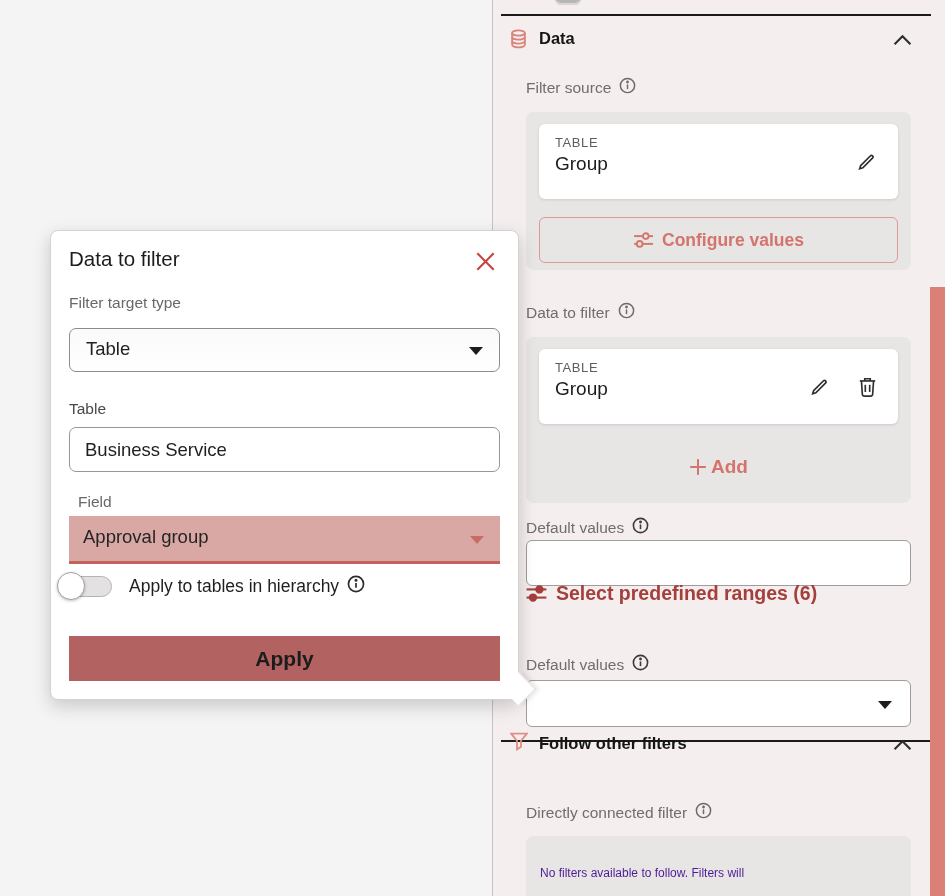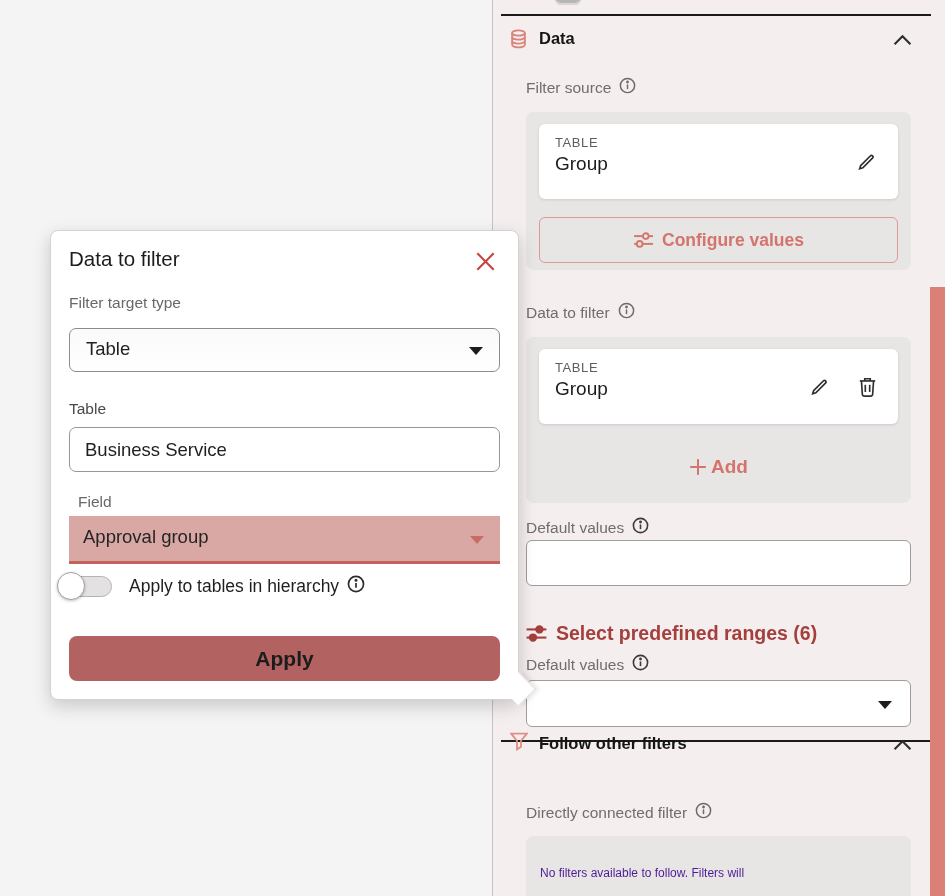"Select predefined ranges (6)" .link-btn { top: 622px -> 582px }
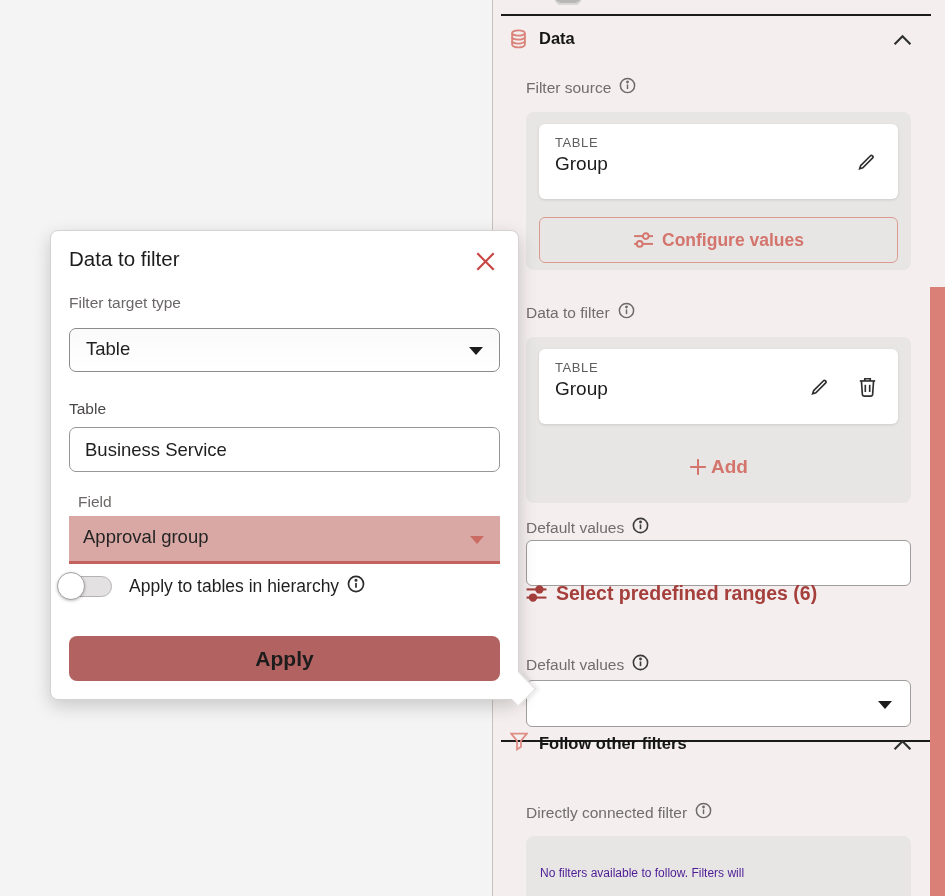"Apply" .apply-btn { border-radius: 8px -> 0 }
